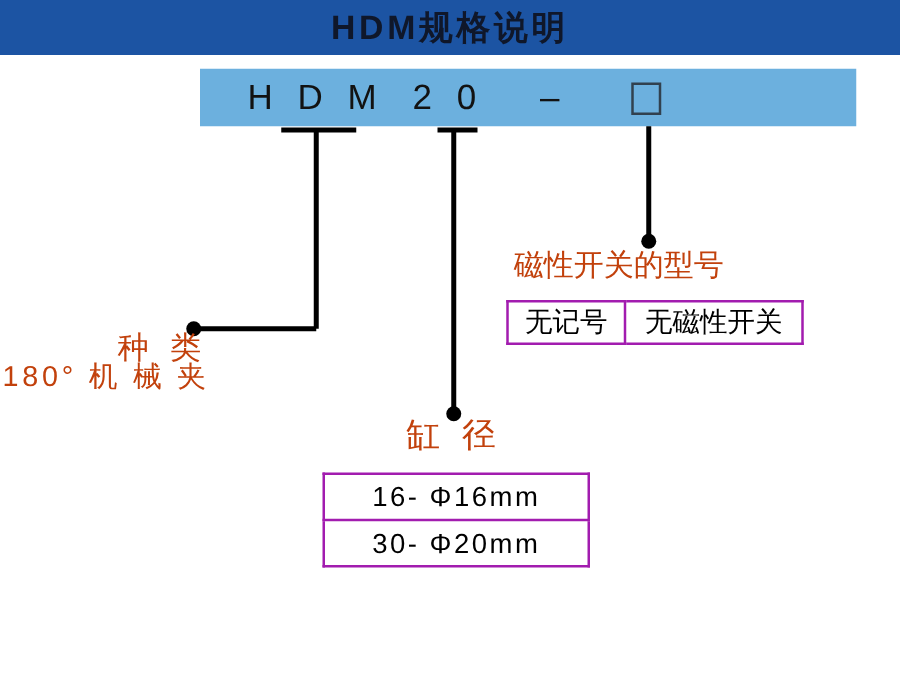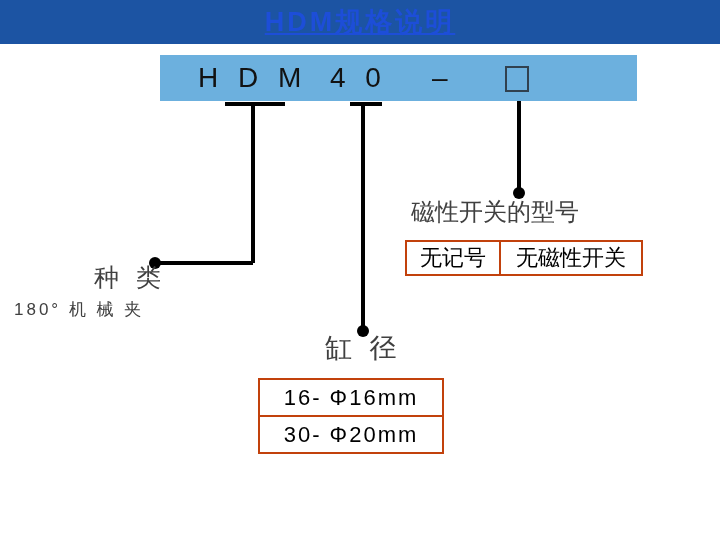"HDM规格说明" #header-title { color: #1d4ed8 -> #0f172a; text-decoration: underline -> none }
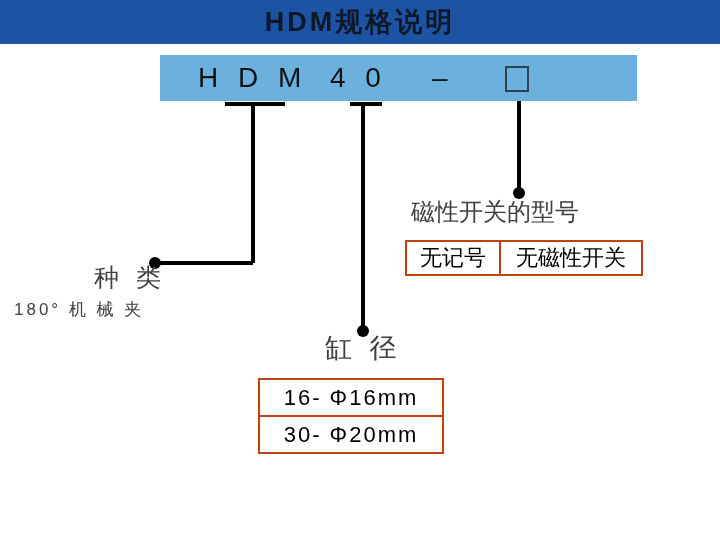"H D M" #model-bar { padding-left: none -> 48px }
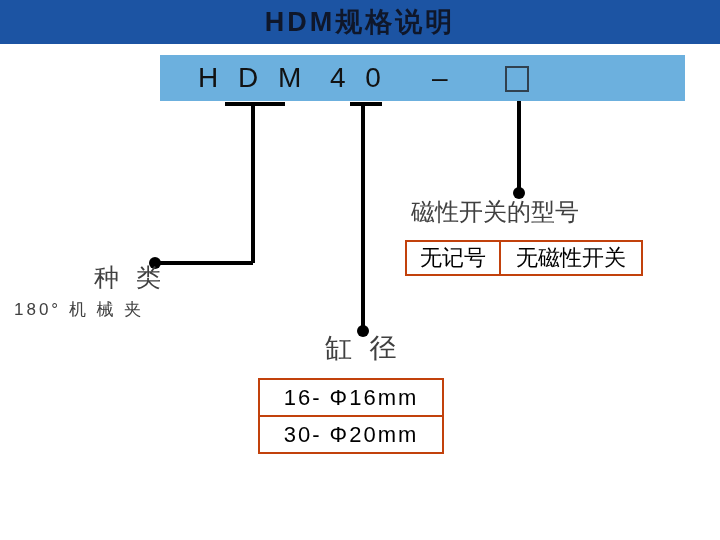"4 0" span.code-token { text: 4 -> 2 }
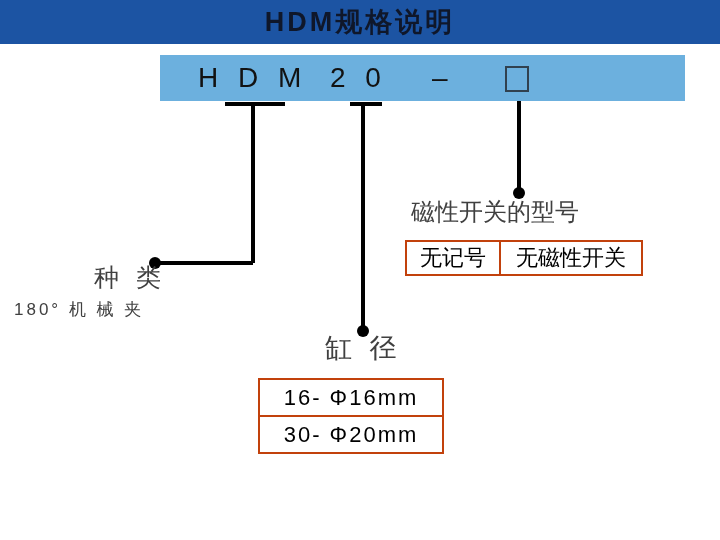"磁性开关的型号" .label { color: #404040 -> #c2410c }
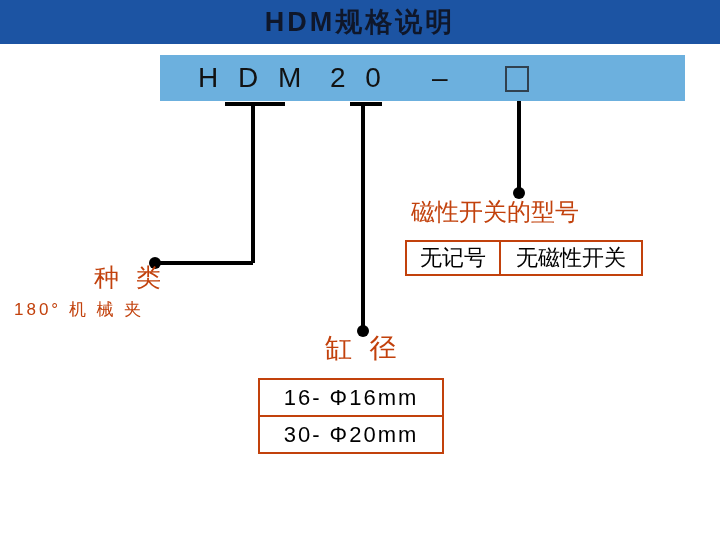"无记号" .spec-table td { border: 2px solid #c2410c -> 2px solid #a21caf }
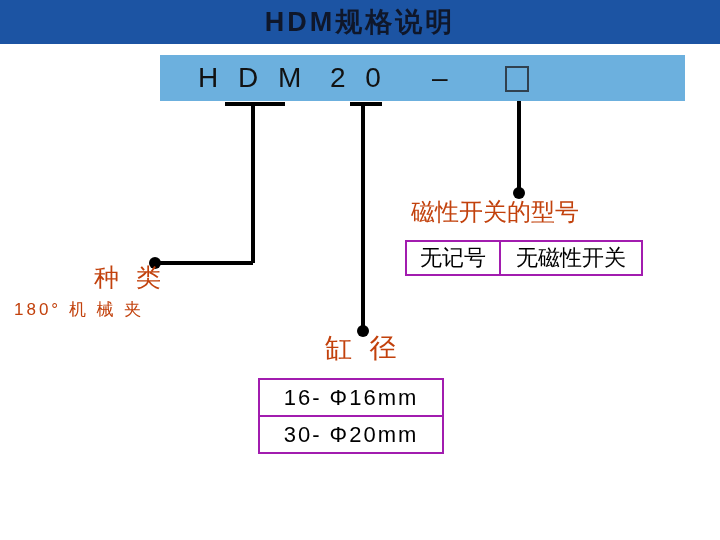"180° 机 械 夹" #label-kind-value { font-size: 17px -> 23px; left: 14px -> 2px; margin-top: 12px -> none }
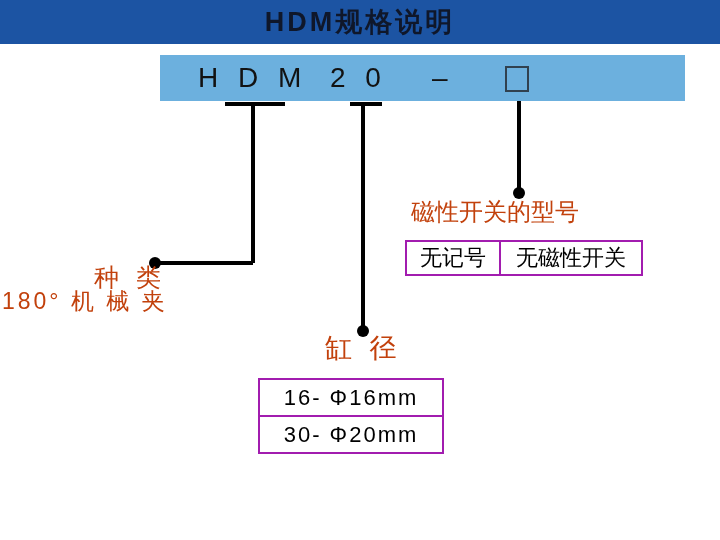"16- Φ16mm" #bore-table { width: 186px -> 214px }
